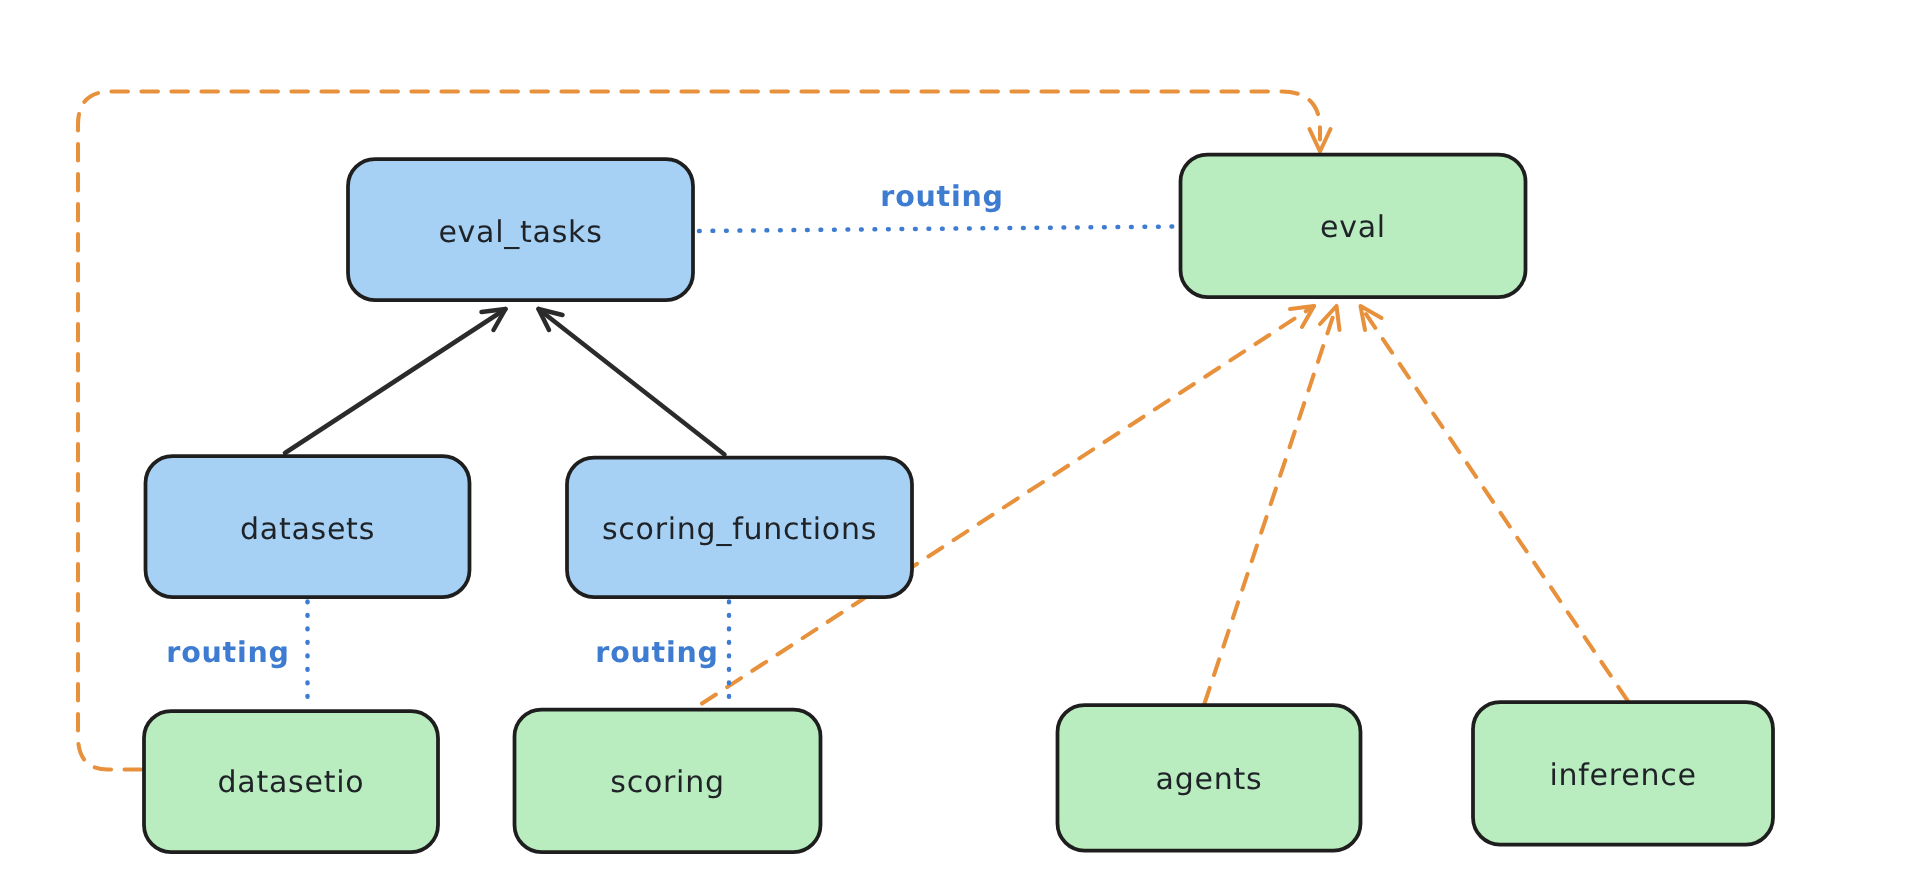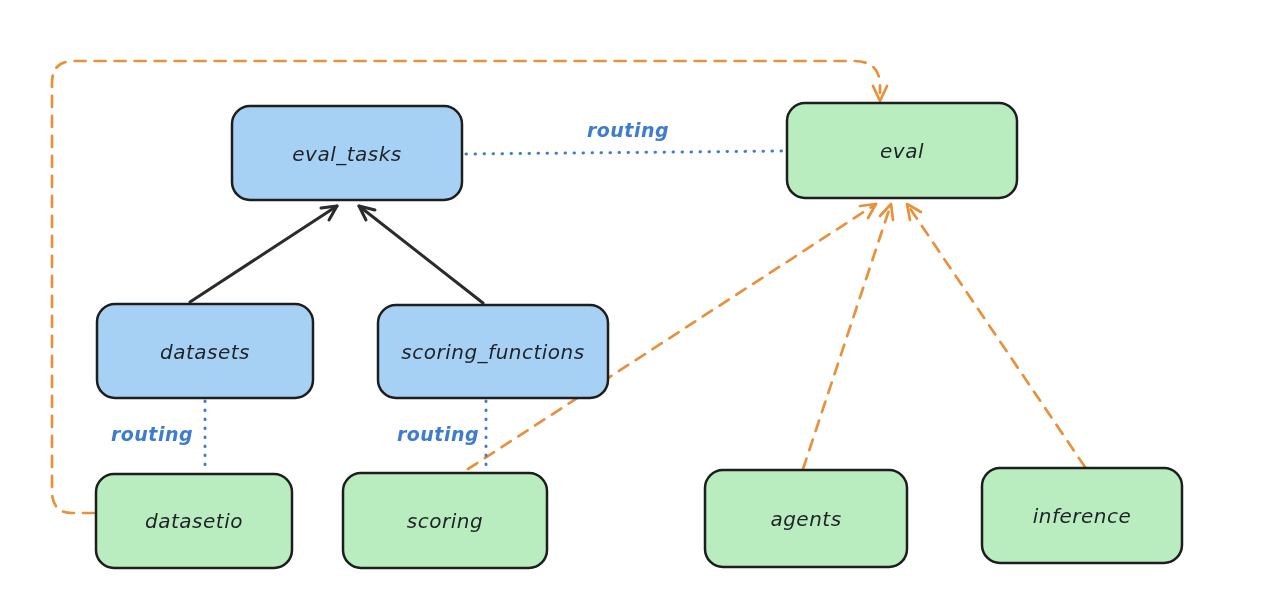"routing" .canvas-wrap { font-style: italic -> none }
